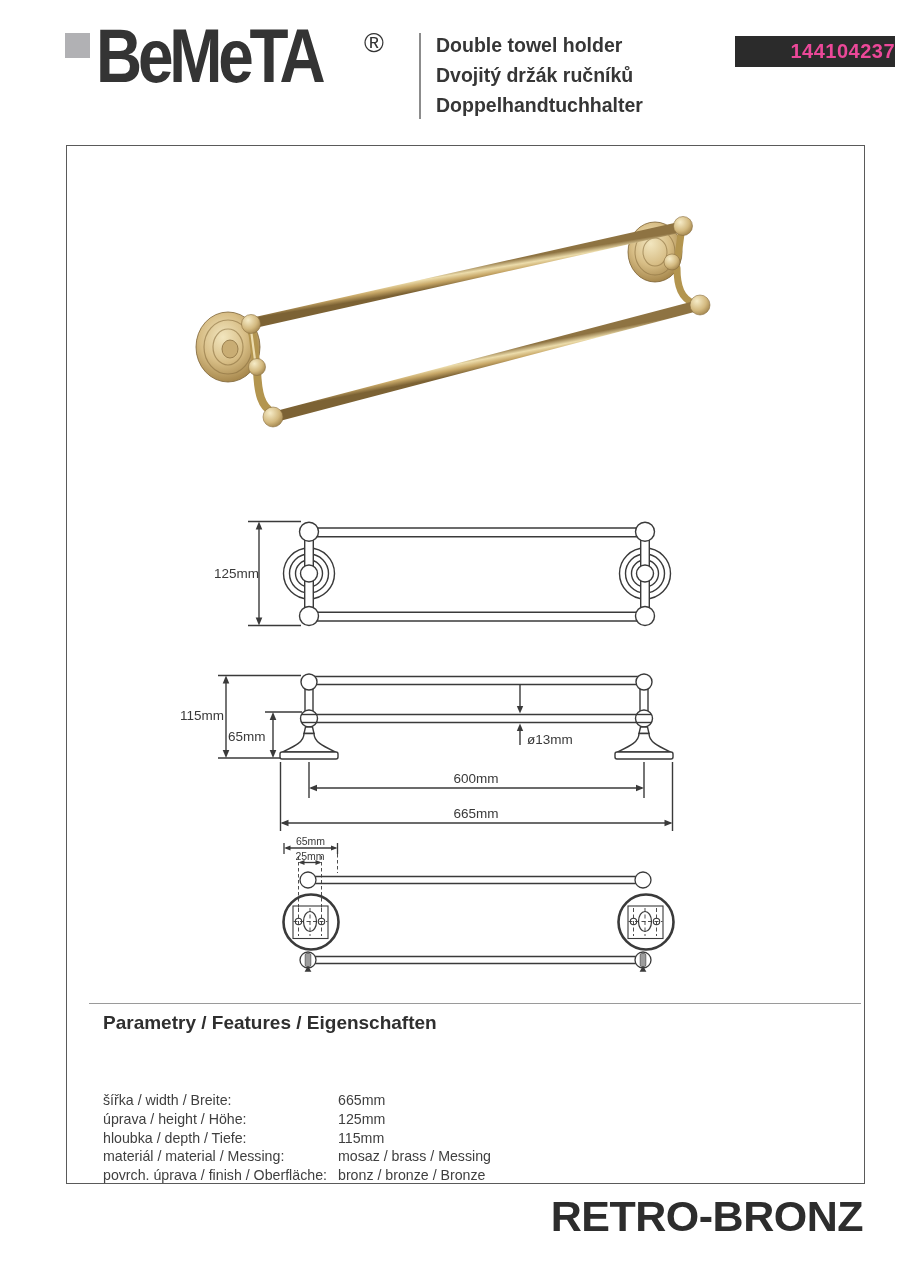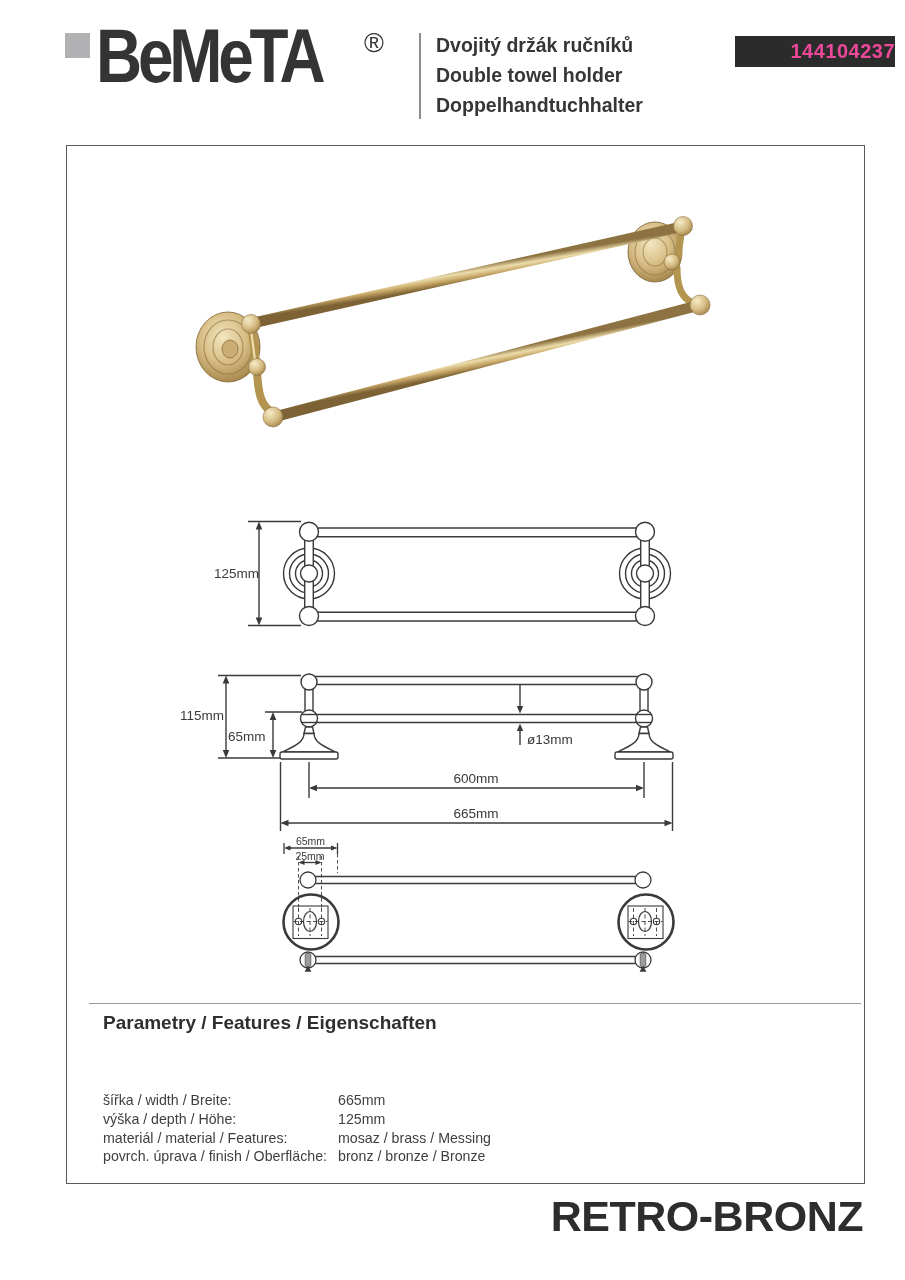"Dvojitý držák ručníků" div { order: before "Double towel holder" -> after "Double towel holder" }
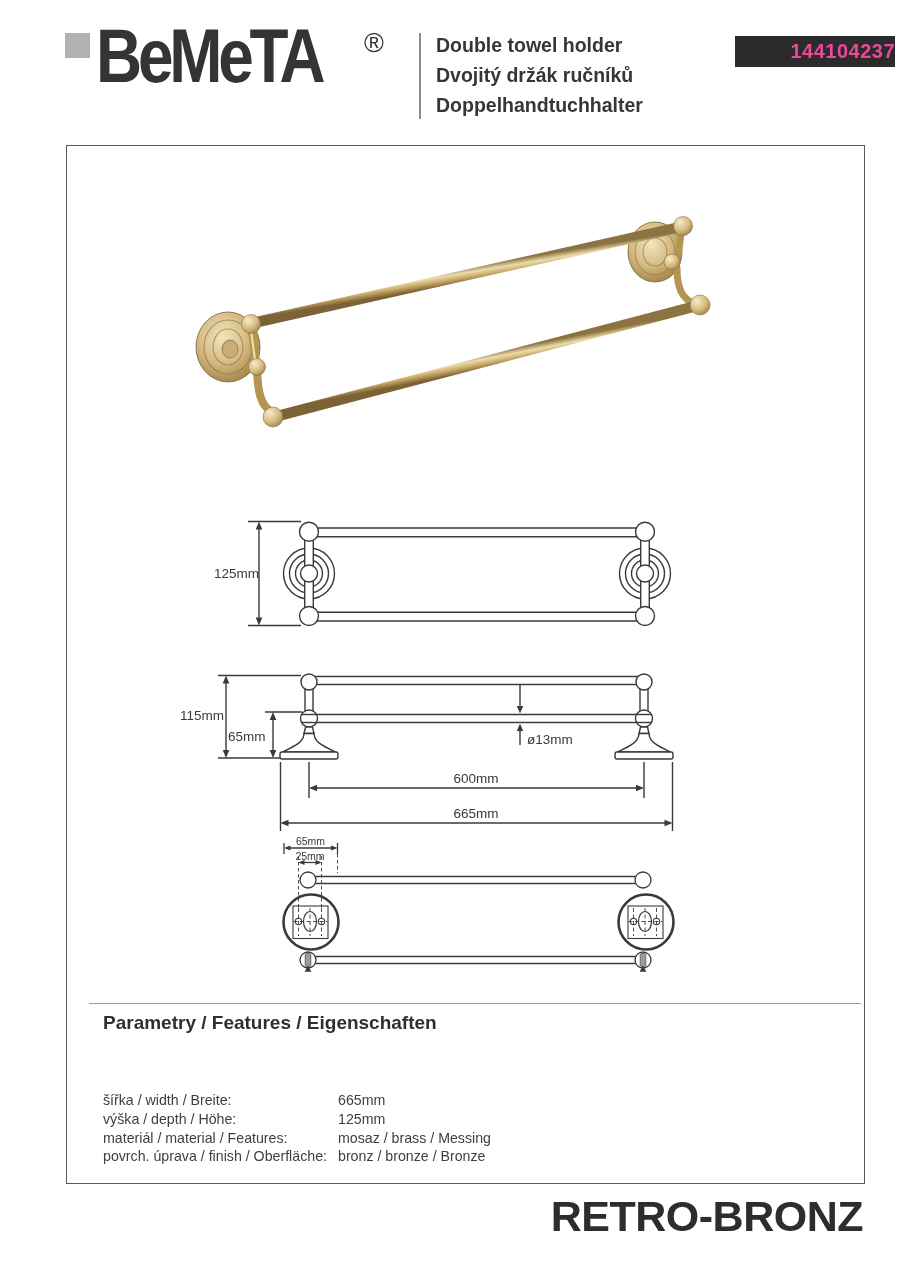"výška / depth / Höhe:" span.param-label { text: výška / depth -> úprava / height }
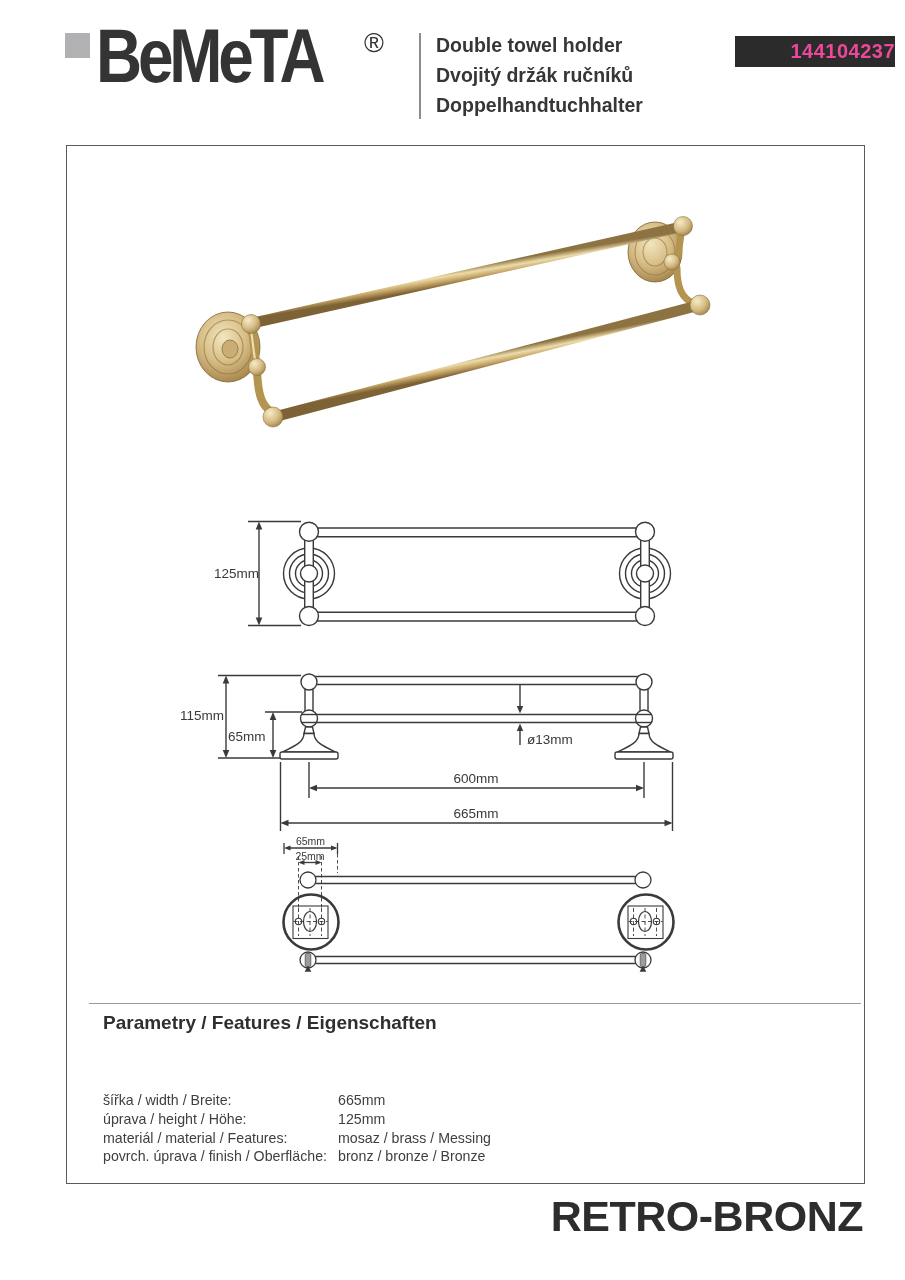"hloubka / depth / Tiefe:" div.param-row { html: none -> <div> <span>hloubka / depth / Tiefe:</span><span>115mm</span> </div> }
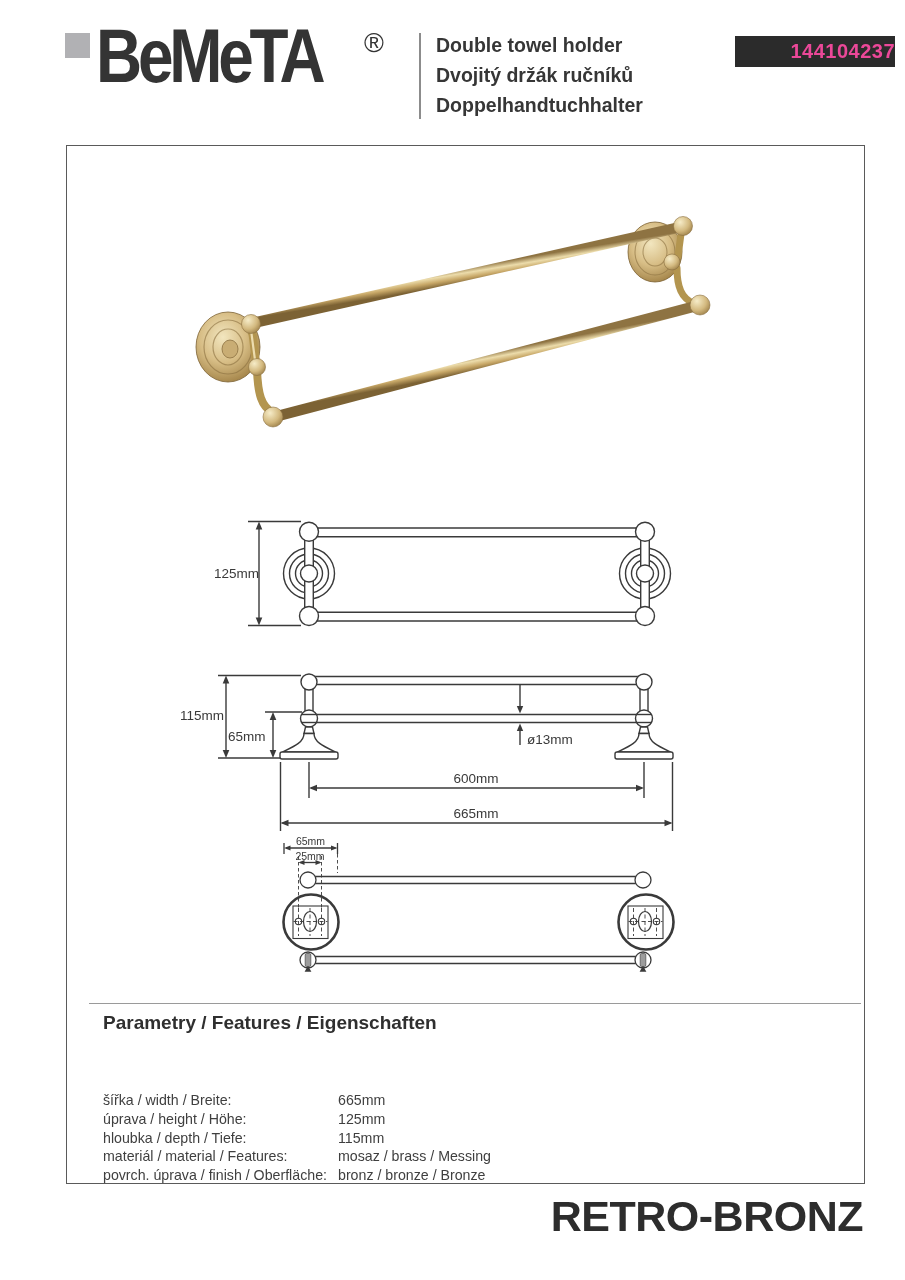"materiál / material / Features:" span.param-label { text: Features -> Messing }
